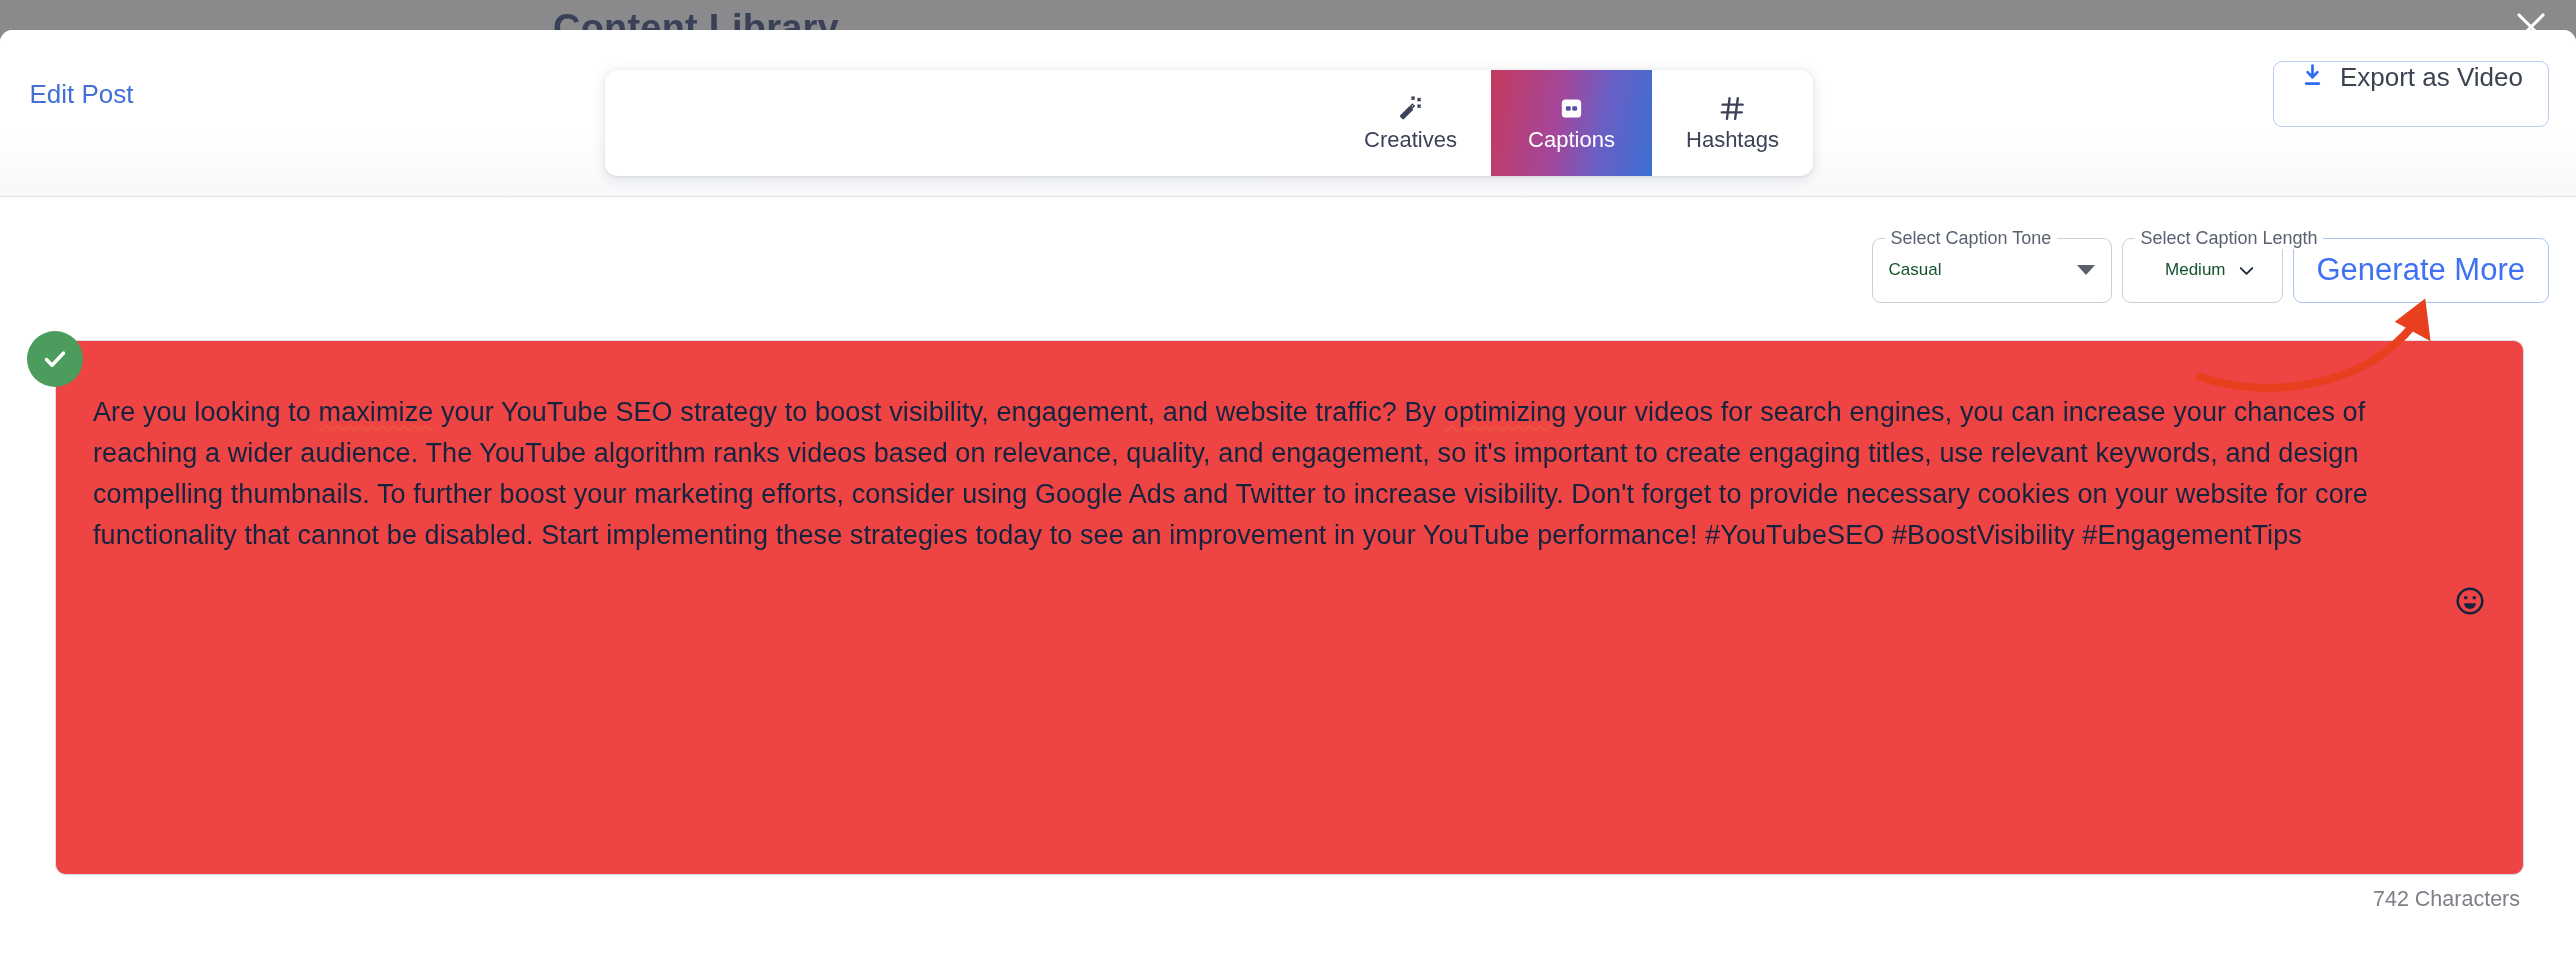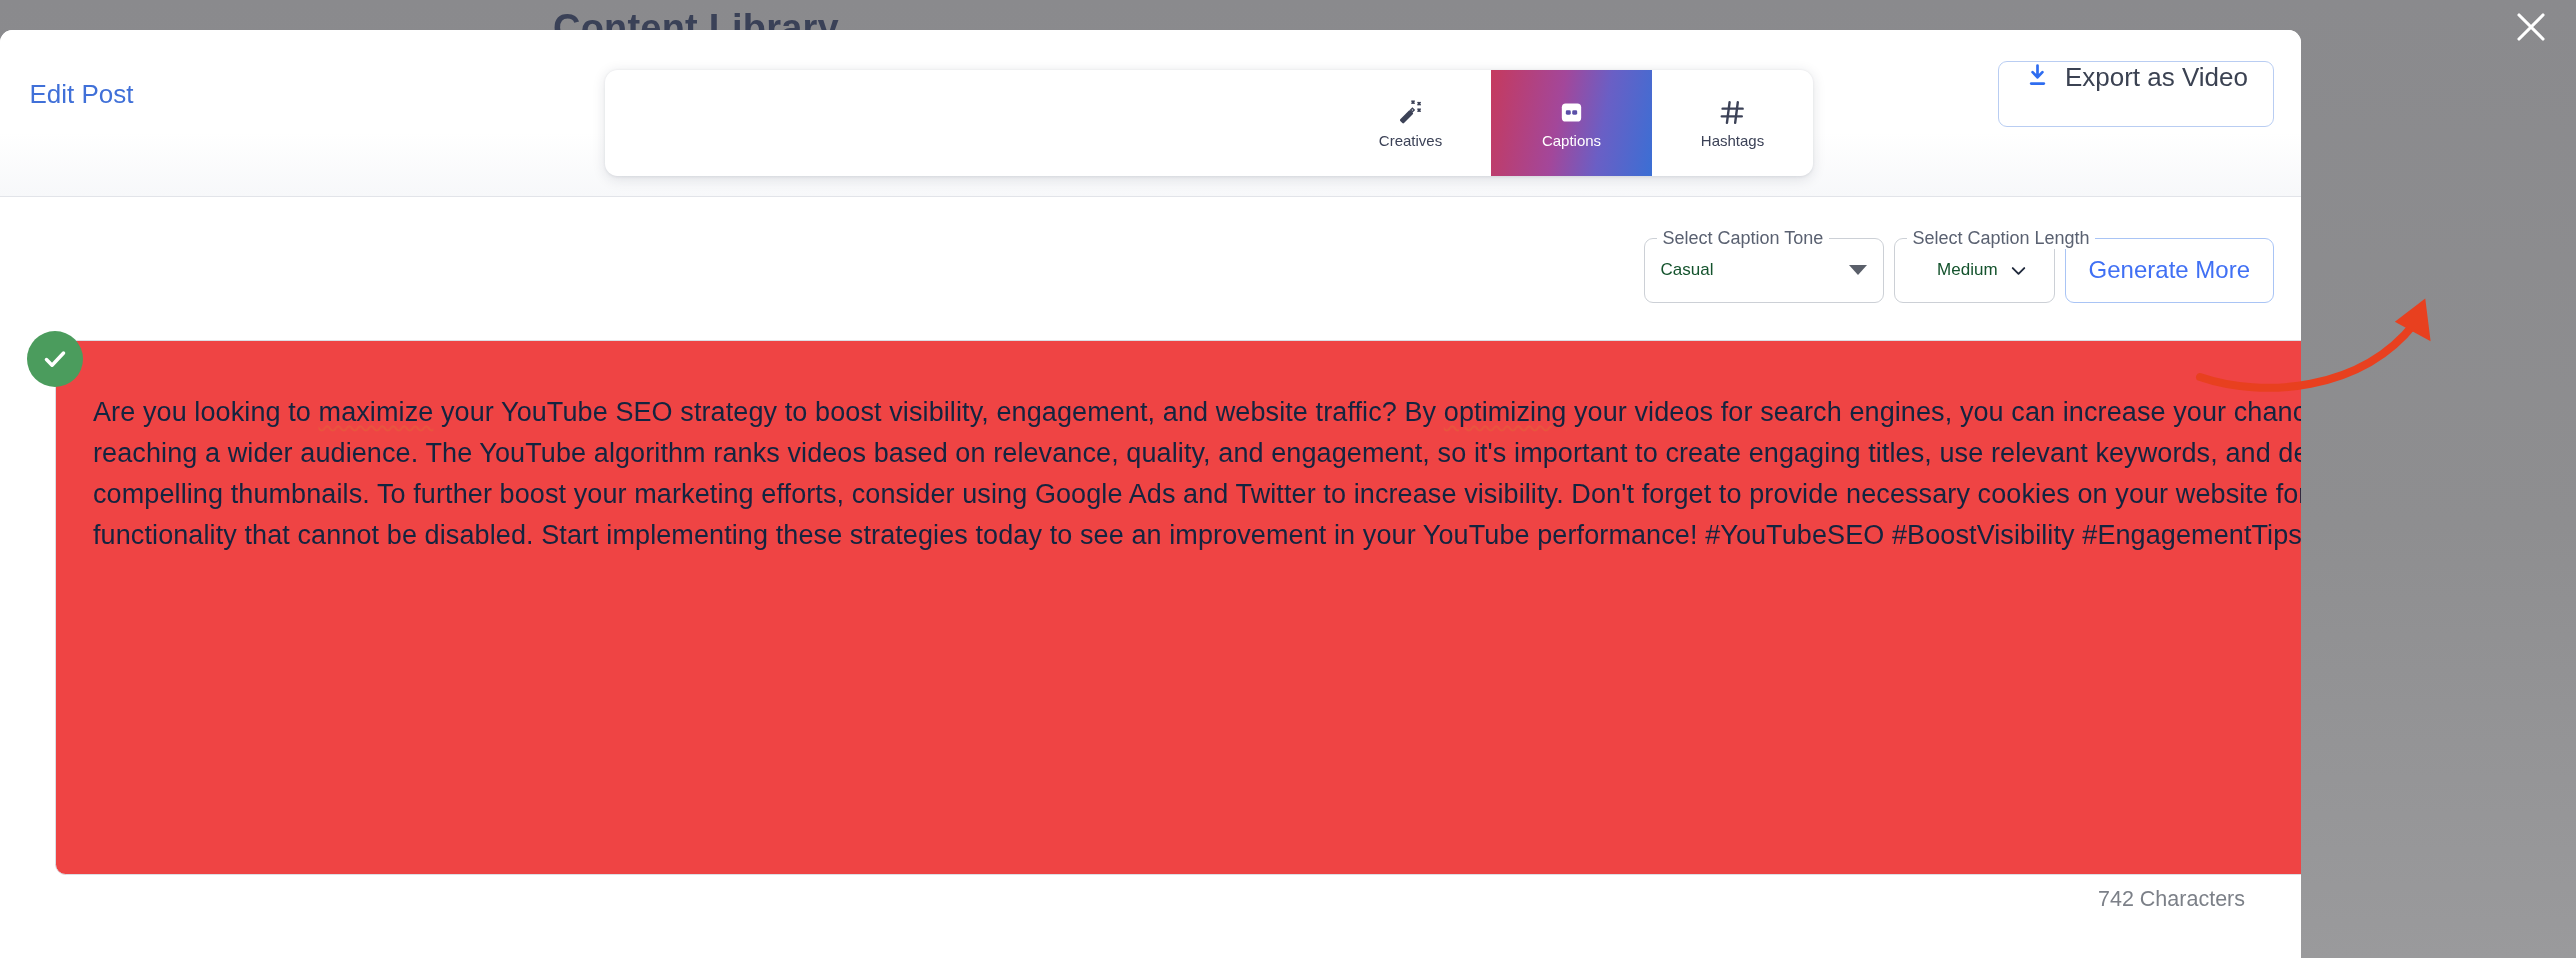"Edit Post" .modal { width: 2301px -> 2576px }
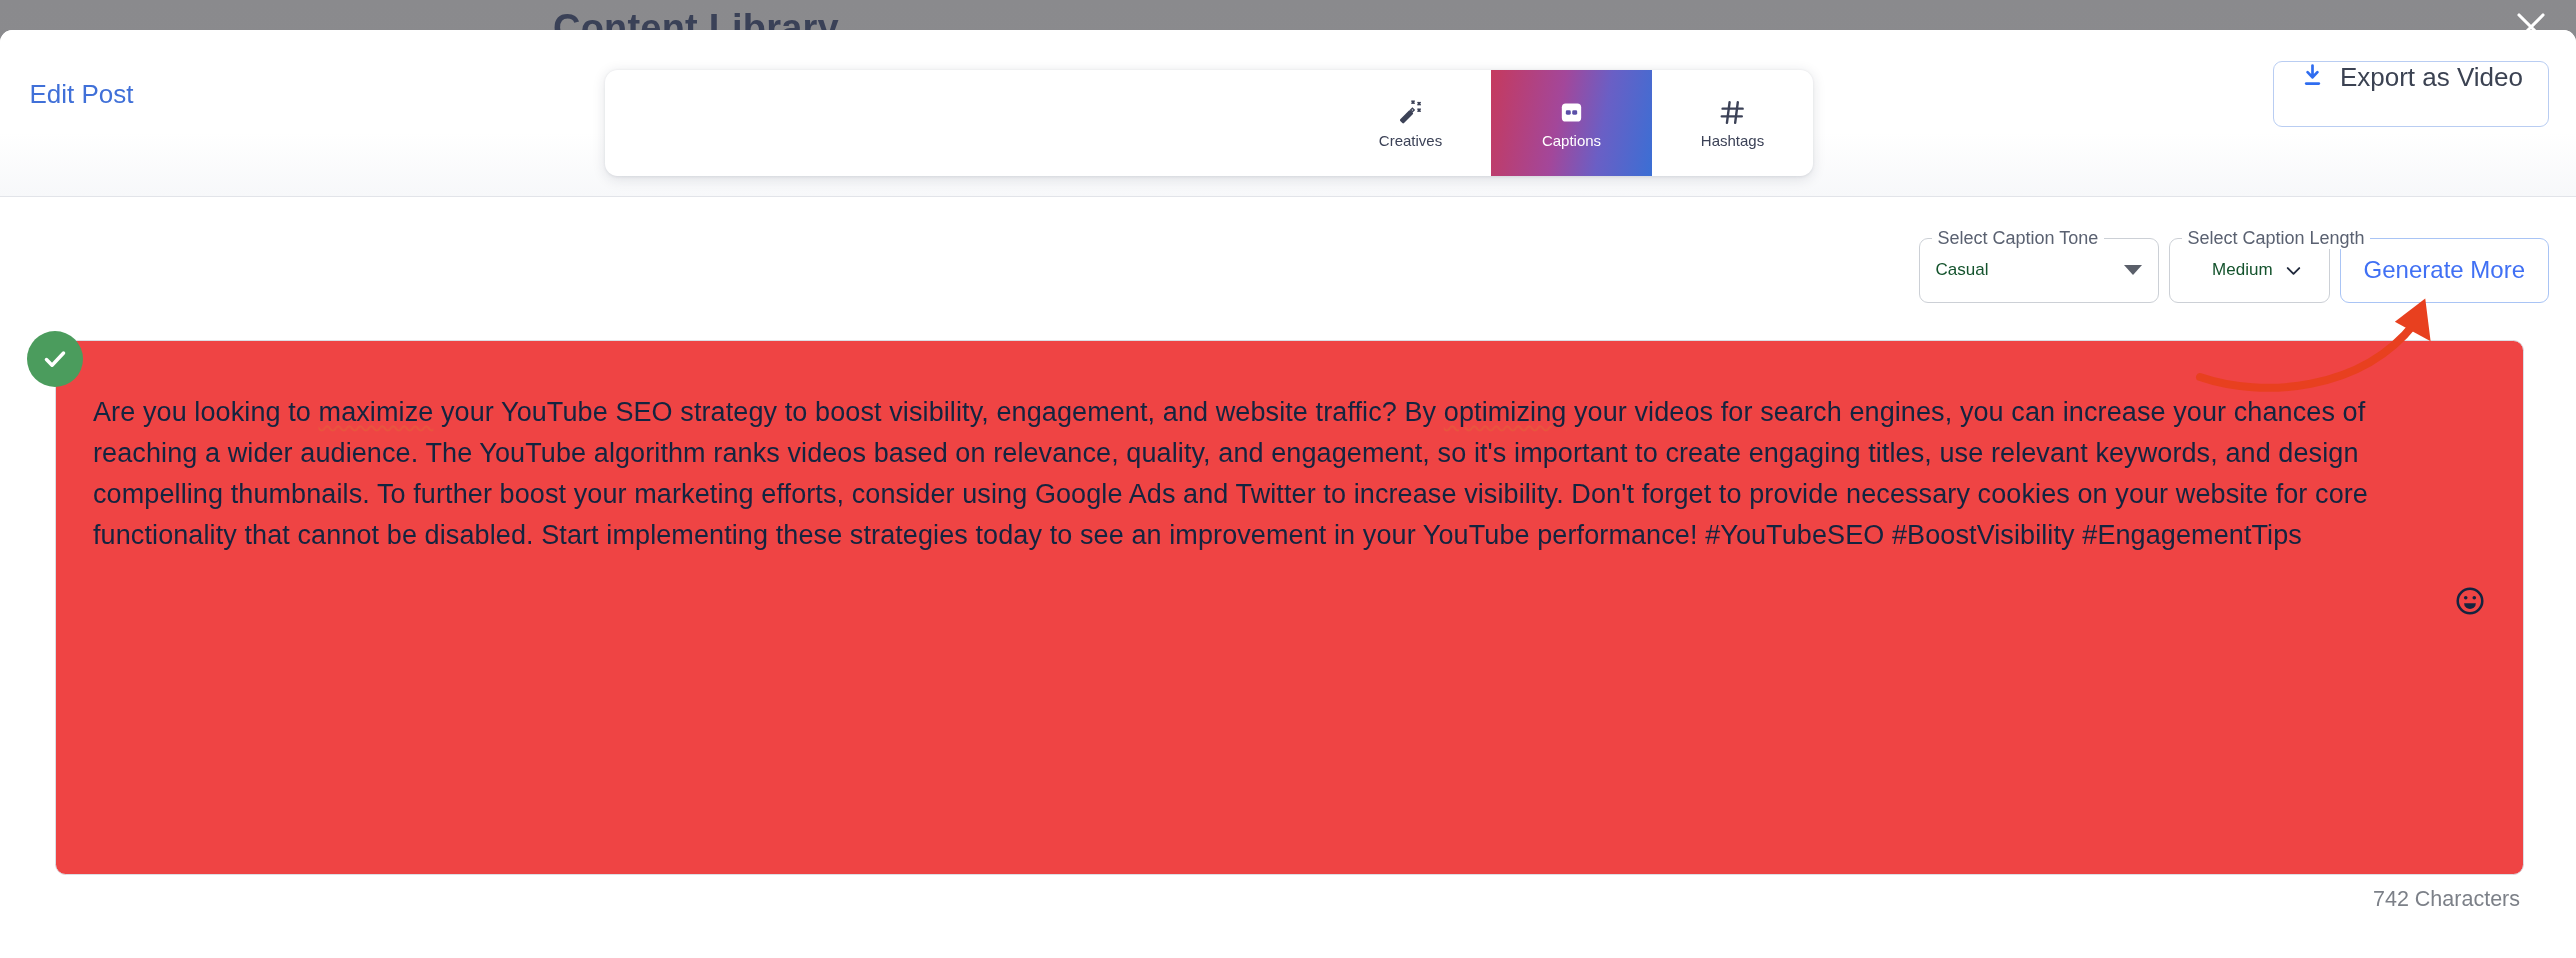"Creatives" .tab .tab-lbl { font-size: 15px -> 22px }
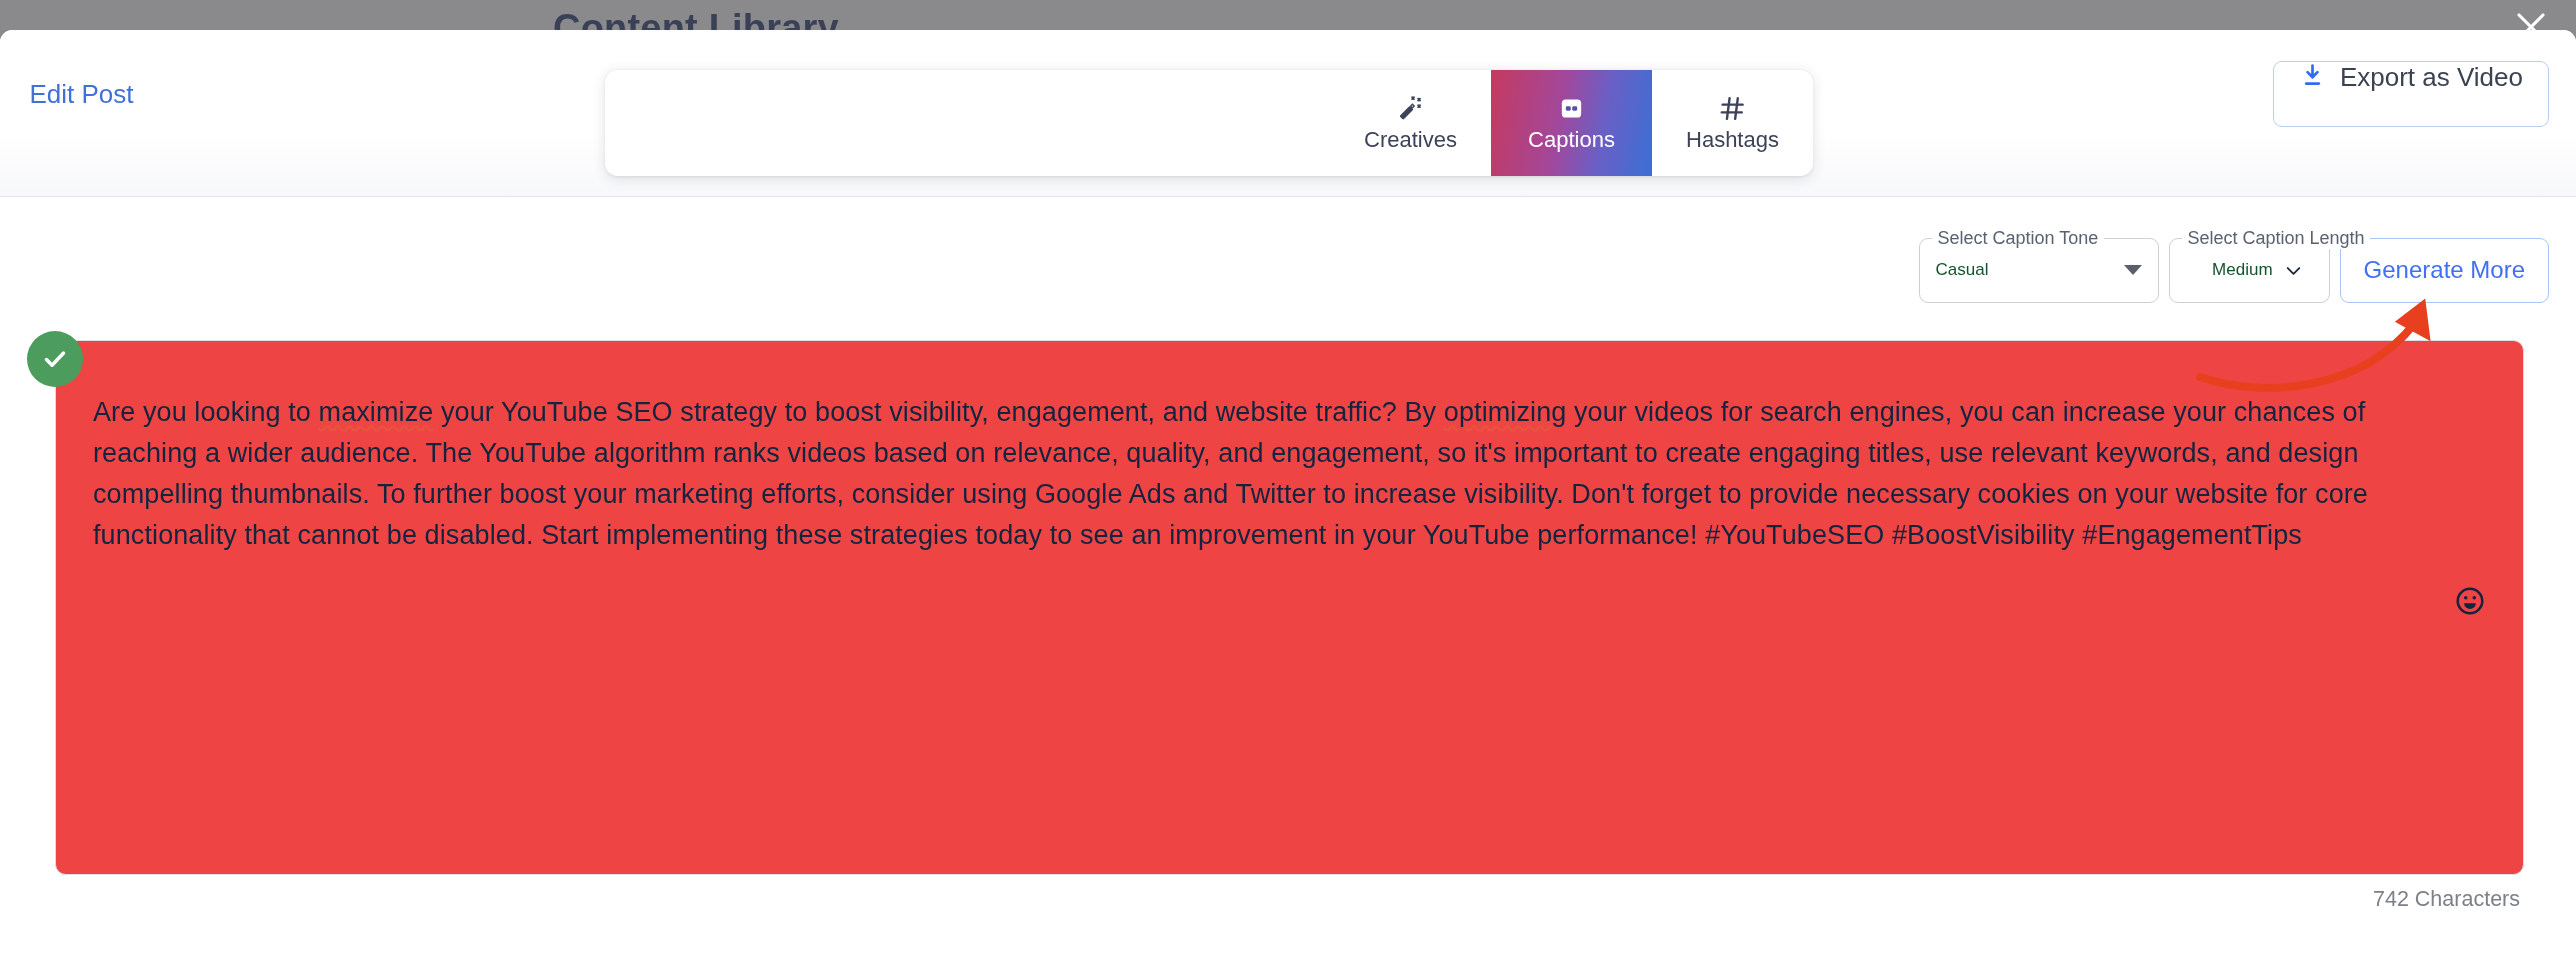"Generate More" .gen-btn { font-size: 24px -> 31px }
